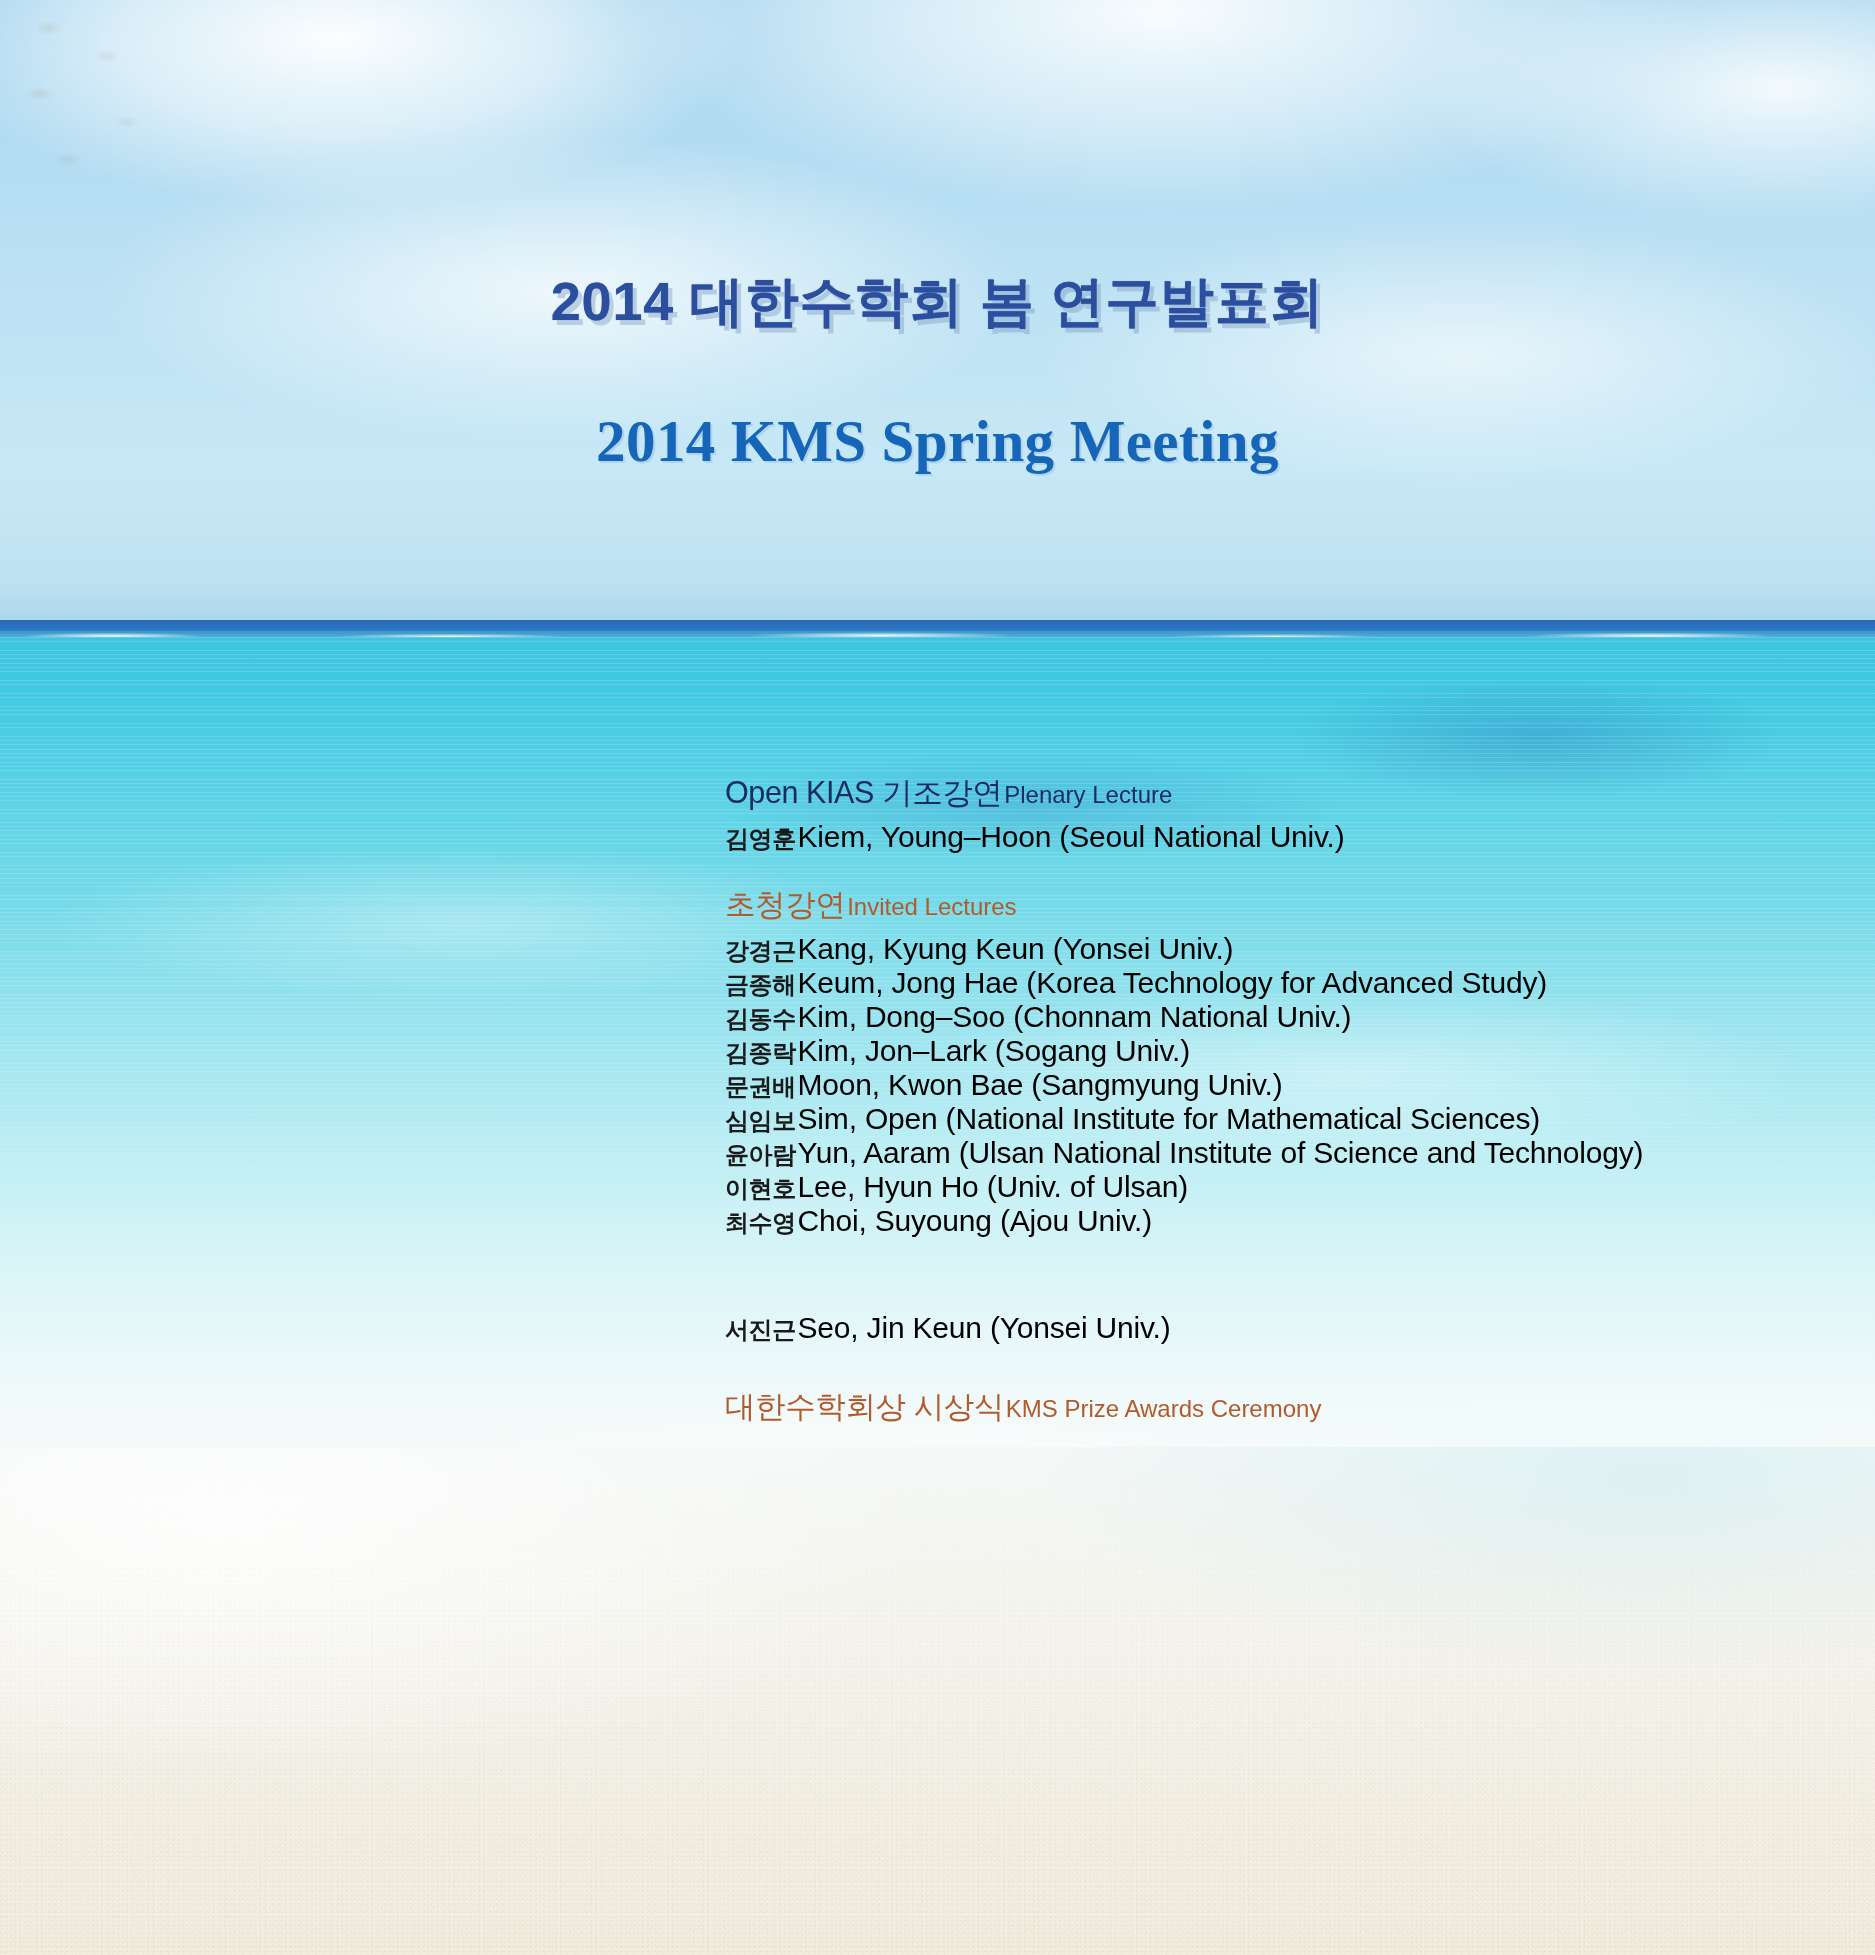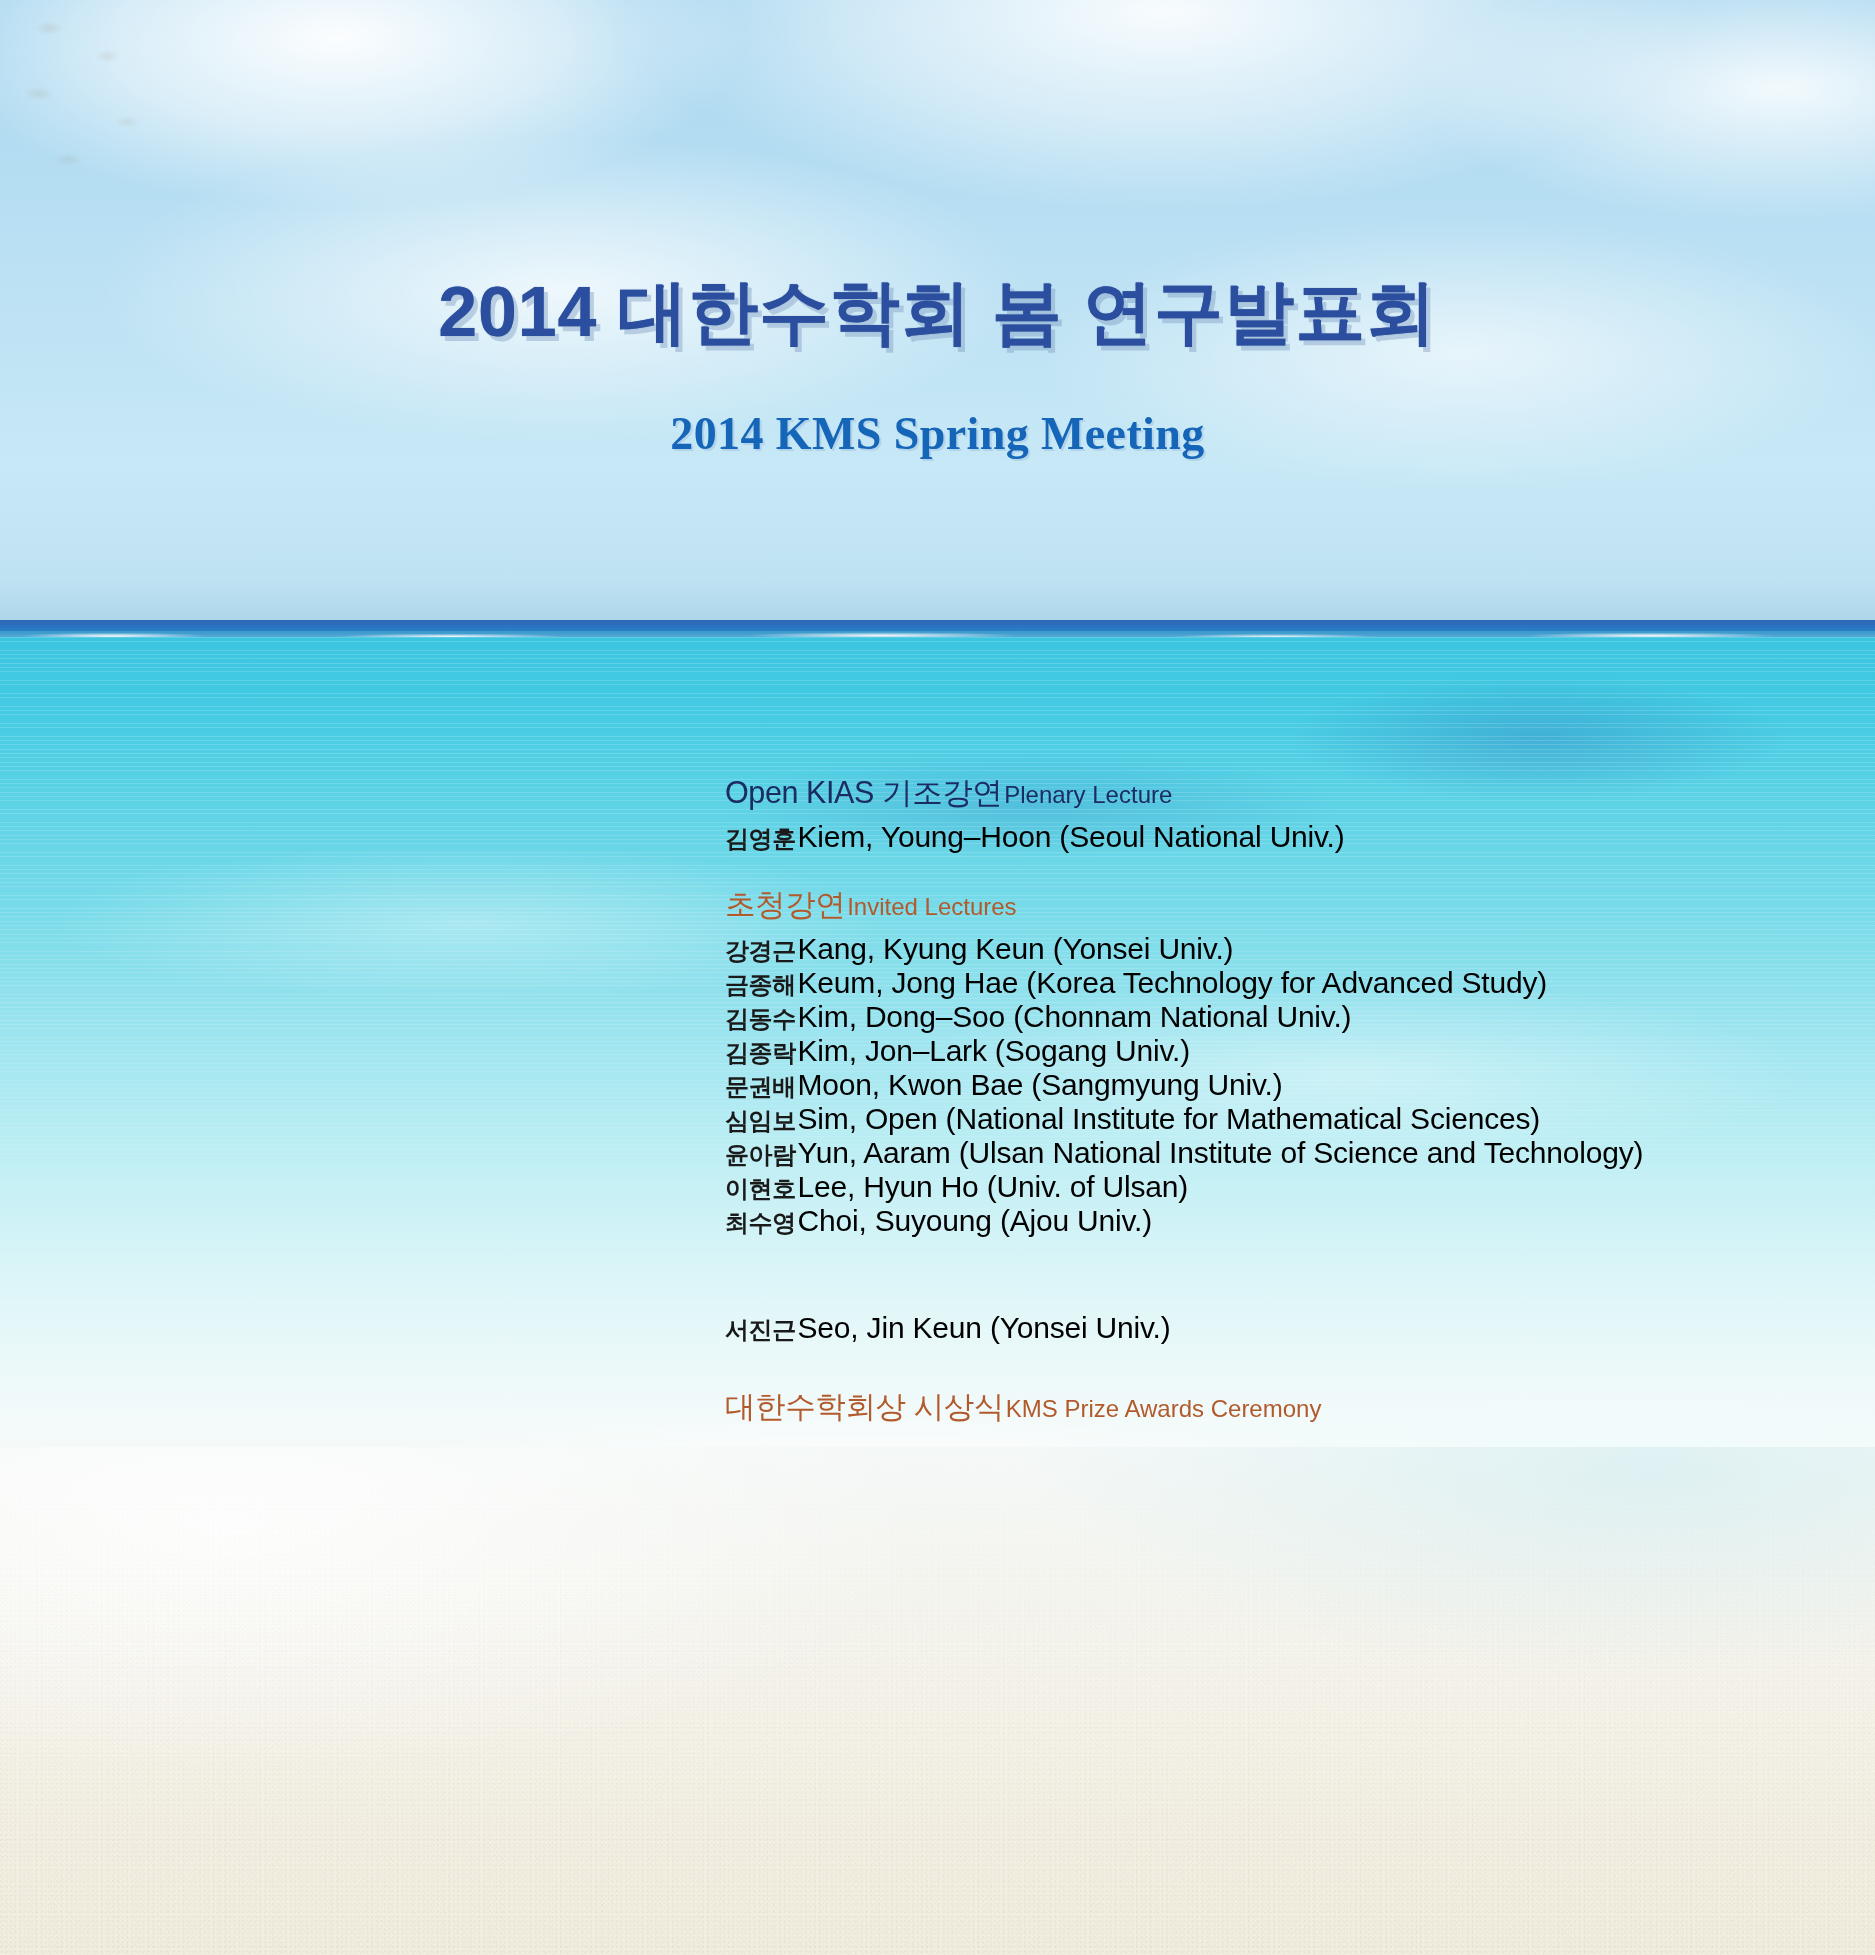"2014 대한수학회 봄 연구발표회" #title-ko { font-size: 70px -> 54px }
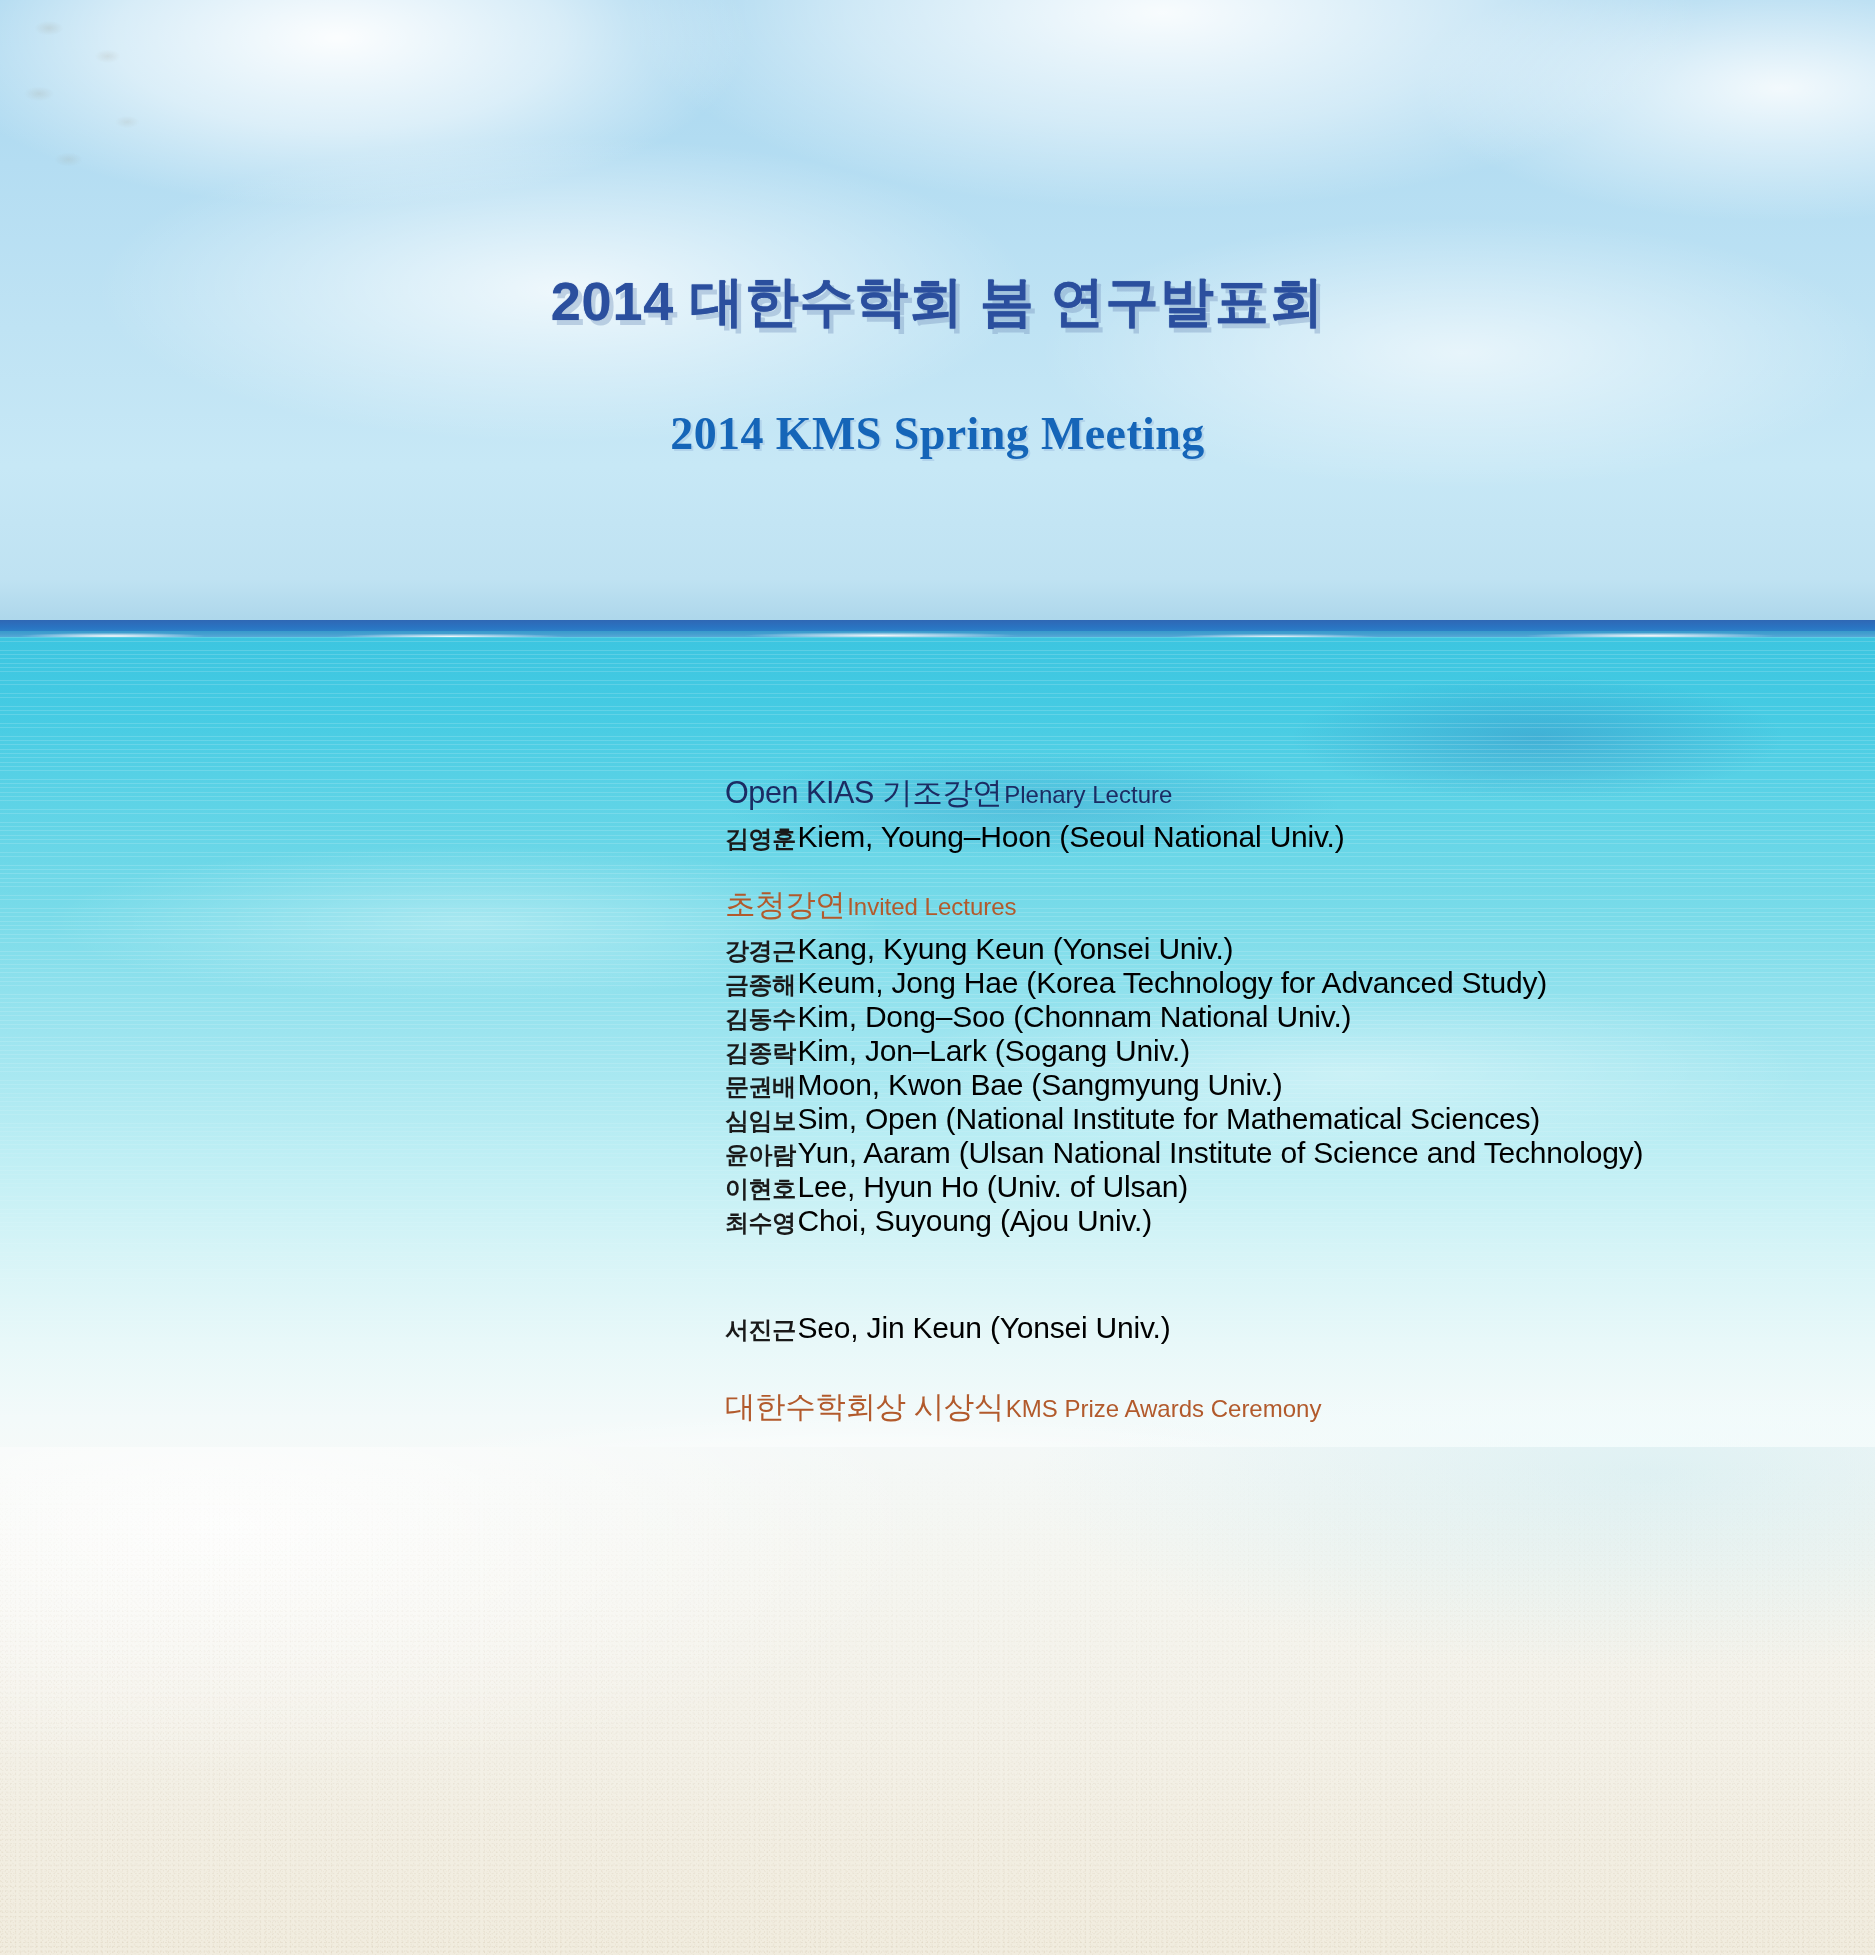"2014 KMS Spring Meeting" #title-en { font-size: 46px -> 59px }
